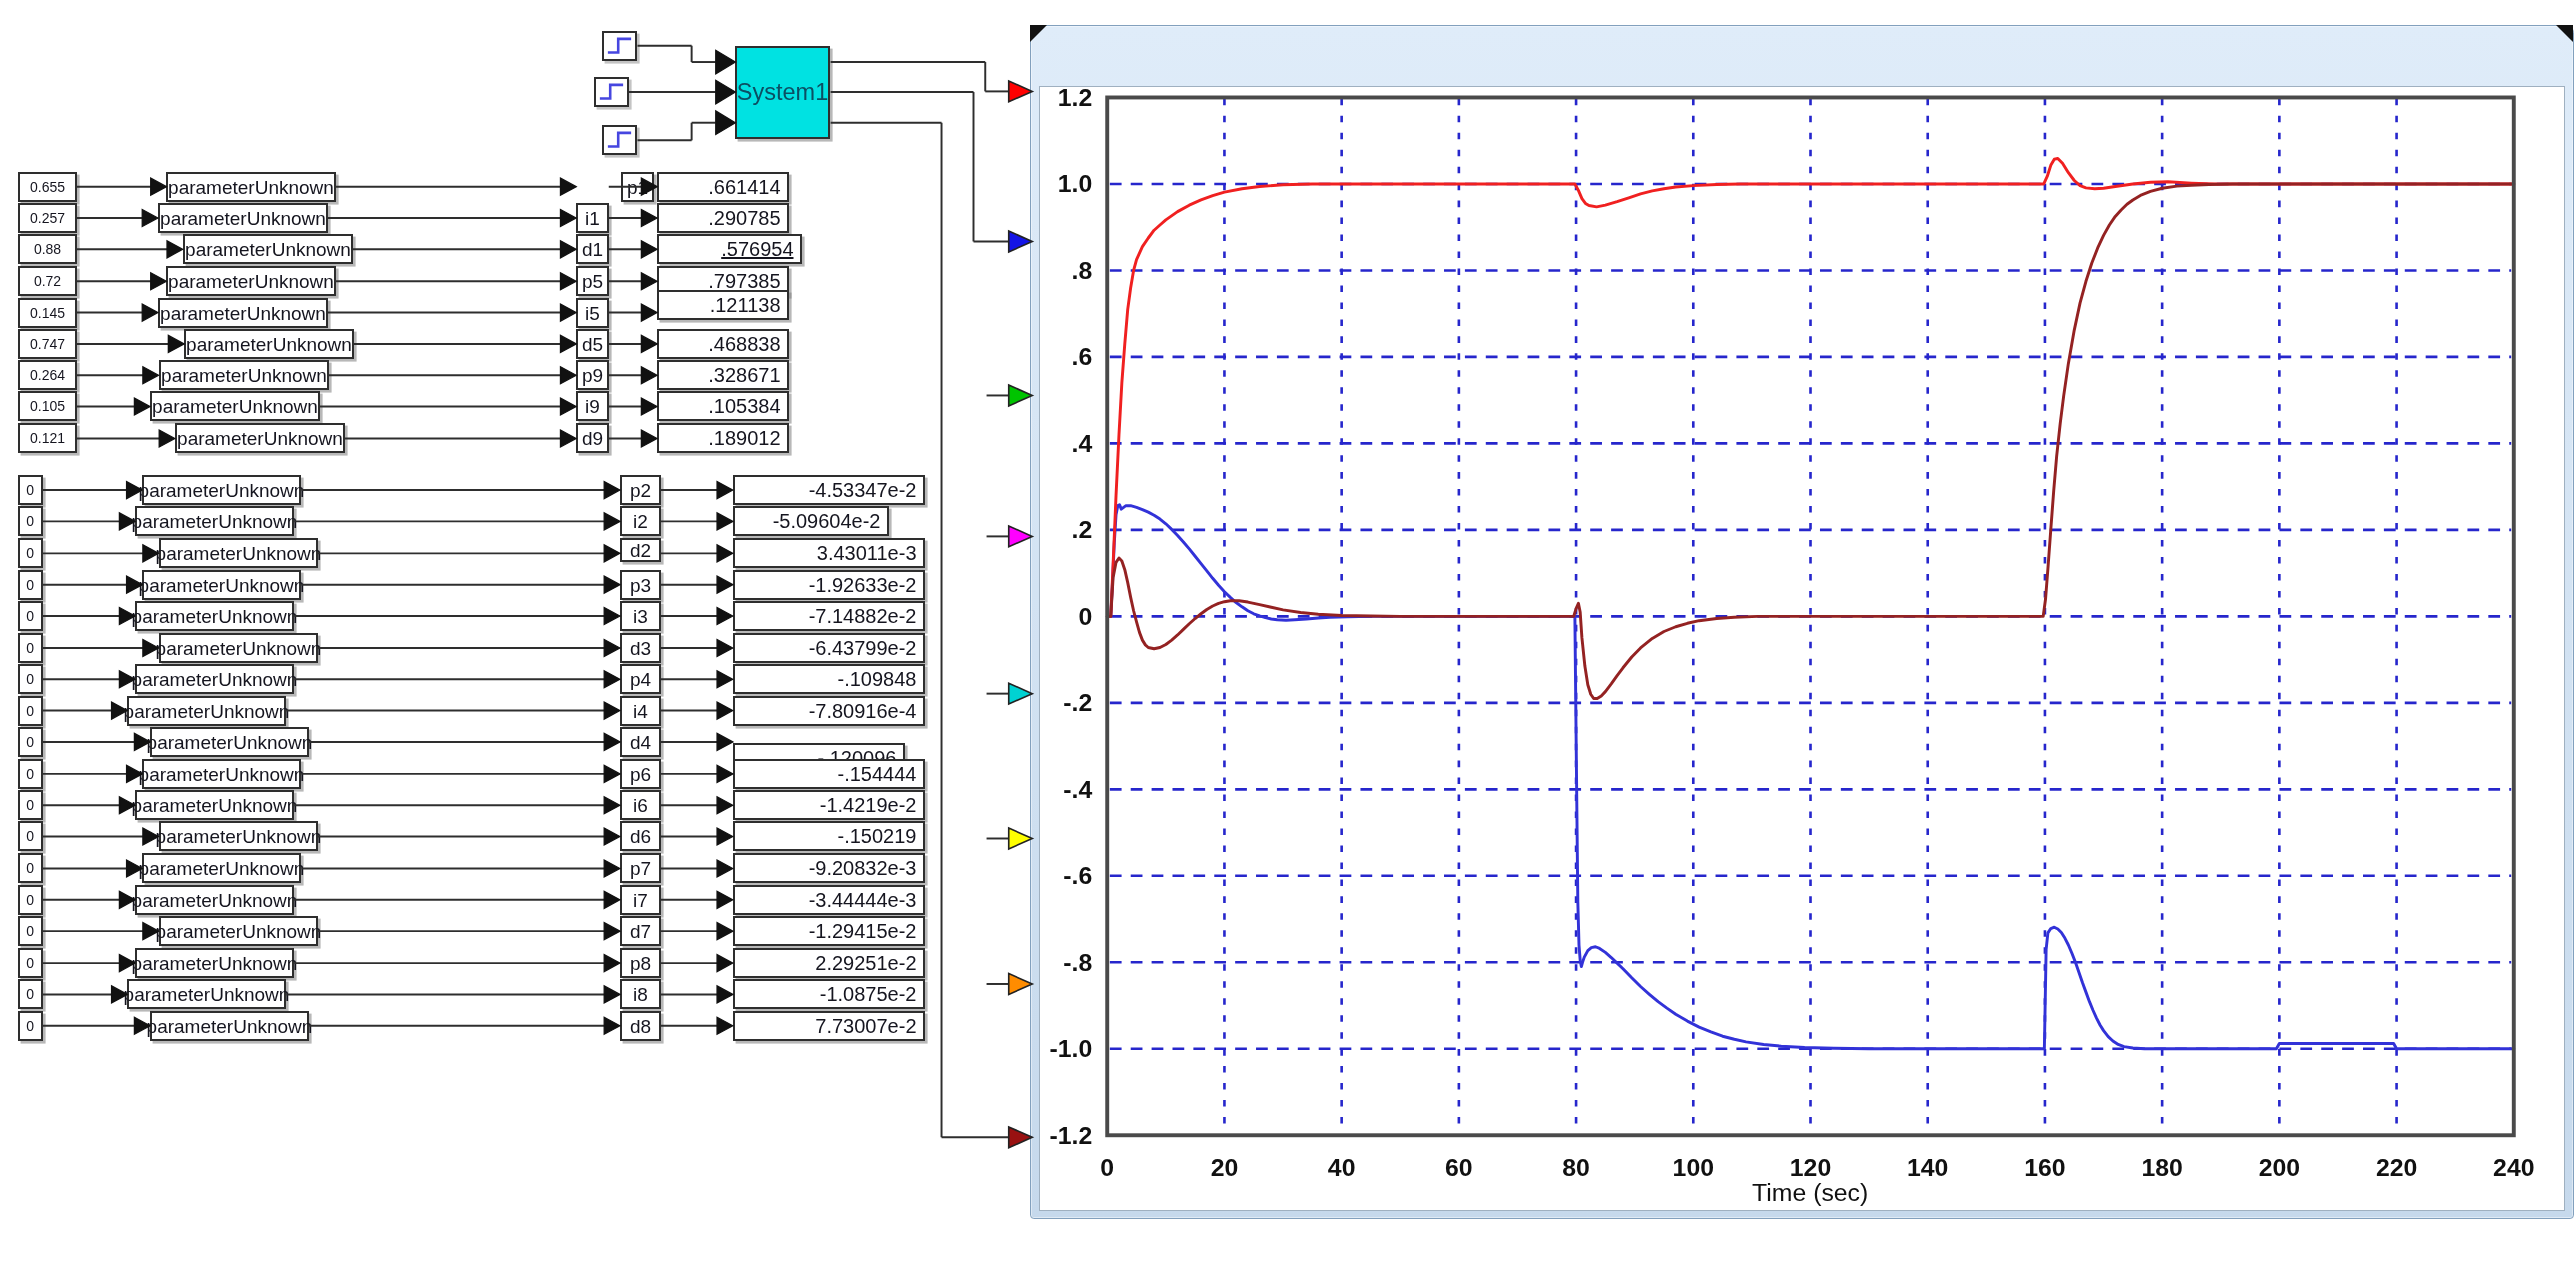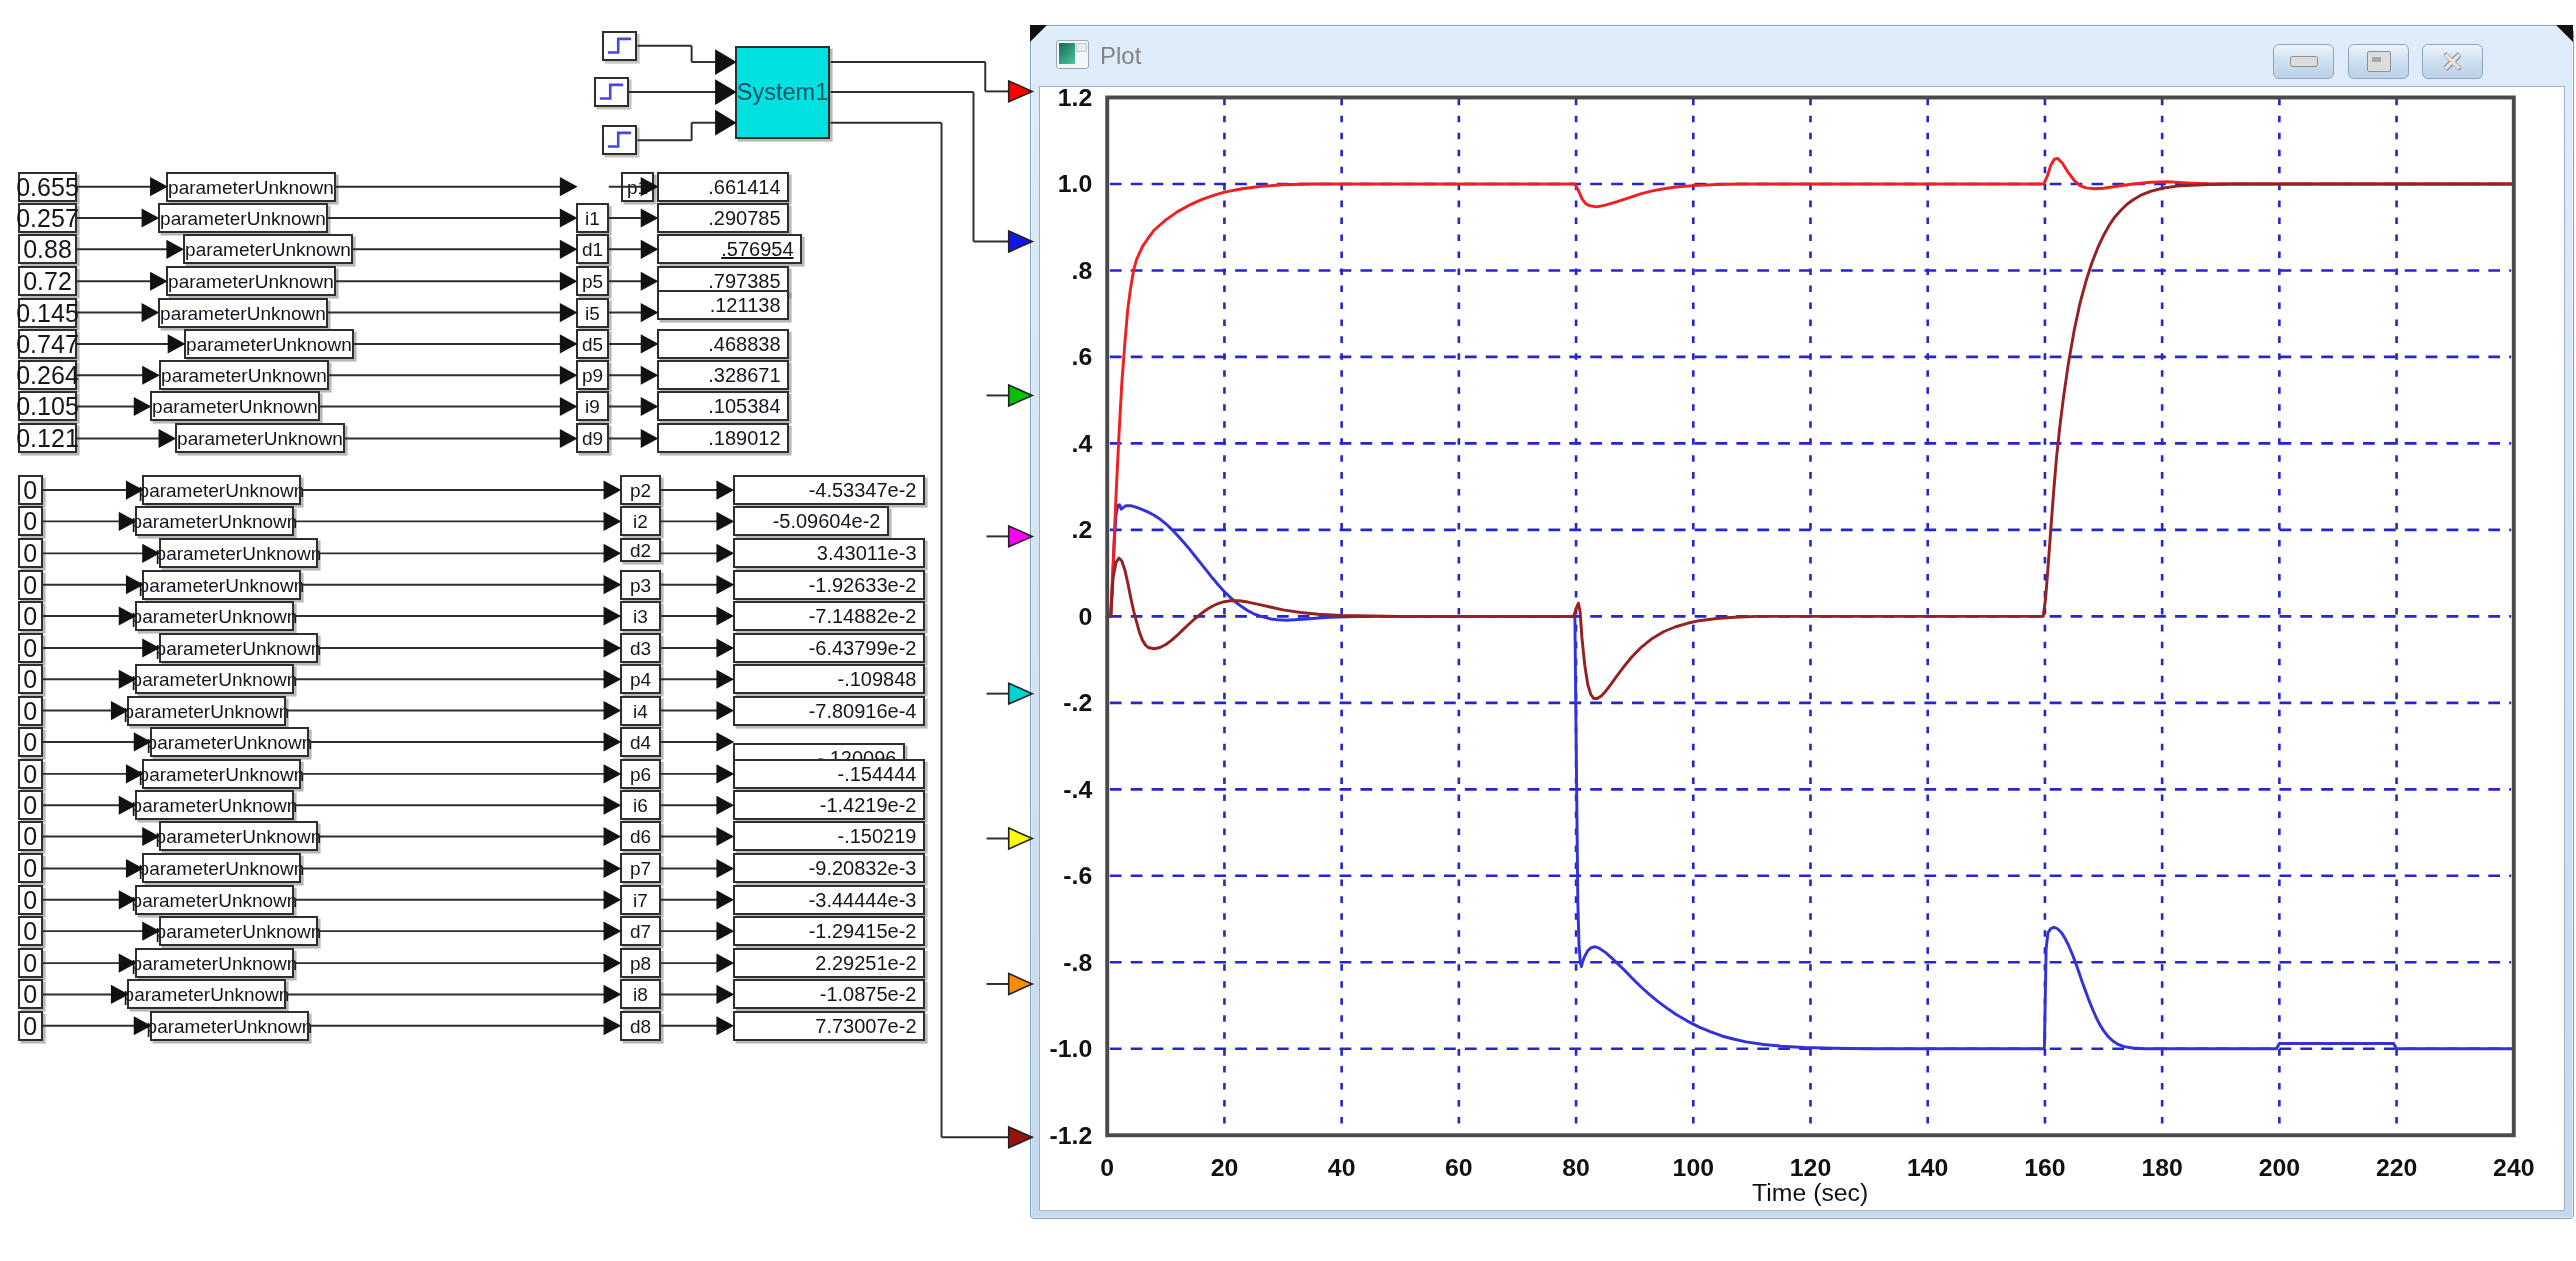"Plot" div { html: <div> <div> <div></div> <div></div> </div> <div>Plot</div> <div> <div></div> </div> <div> <div></div> </div> <div> <div>✕</div> </div> </div> -> none }
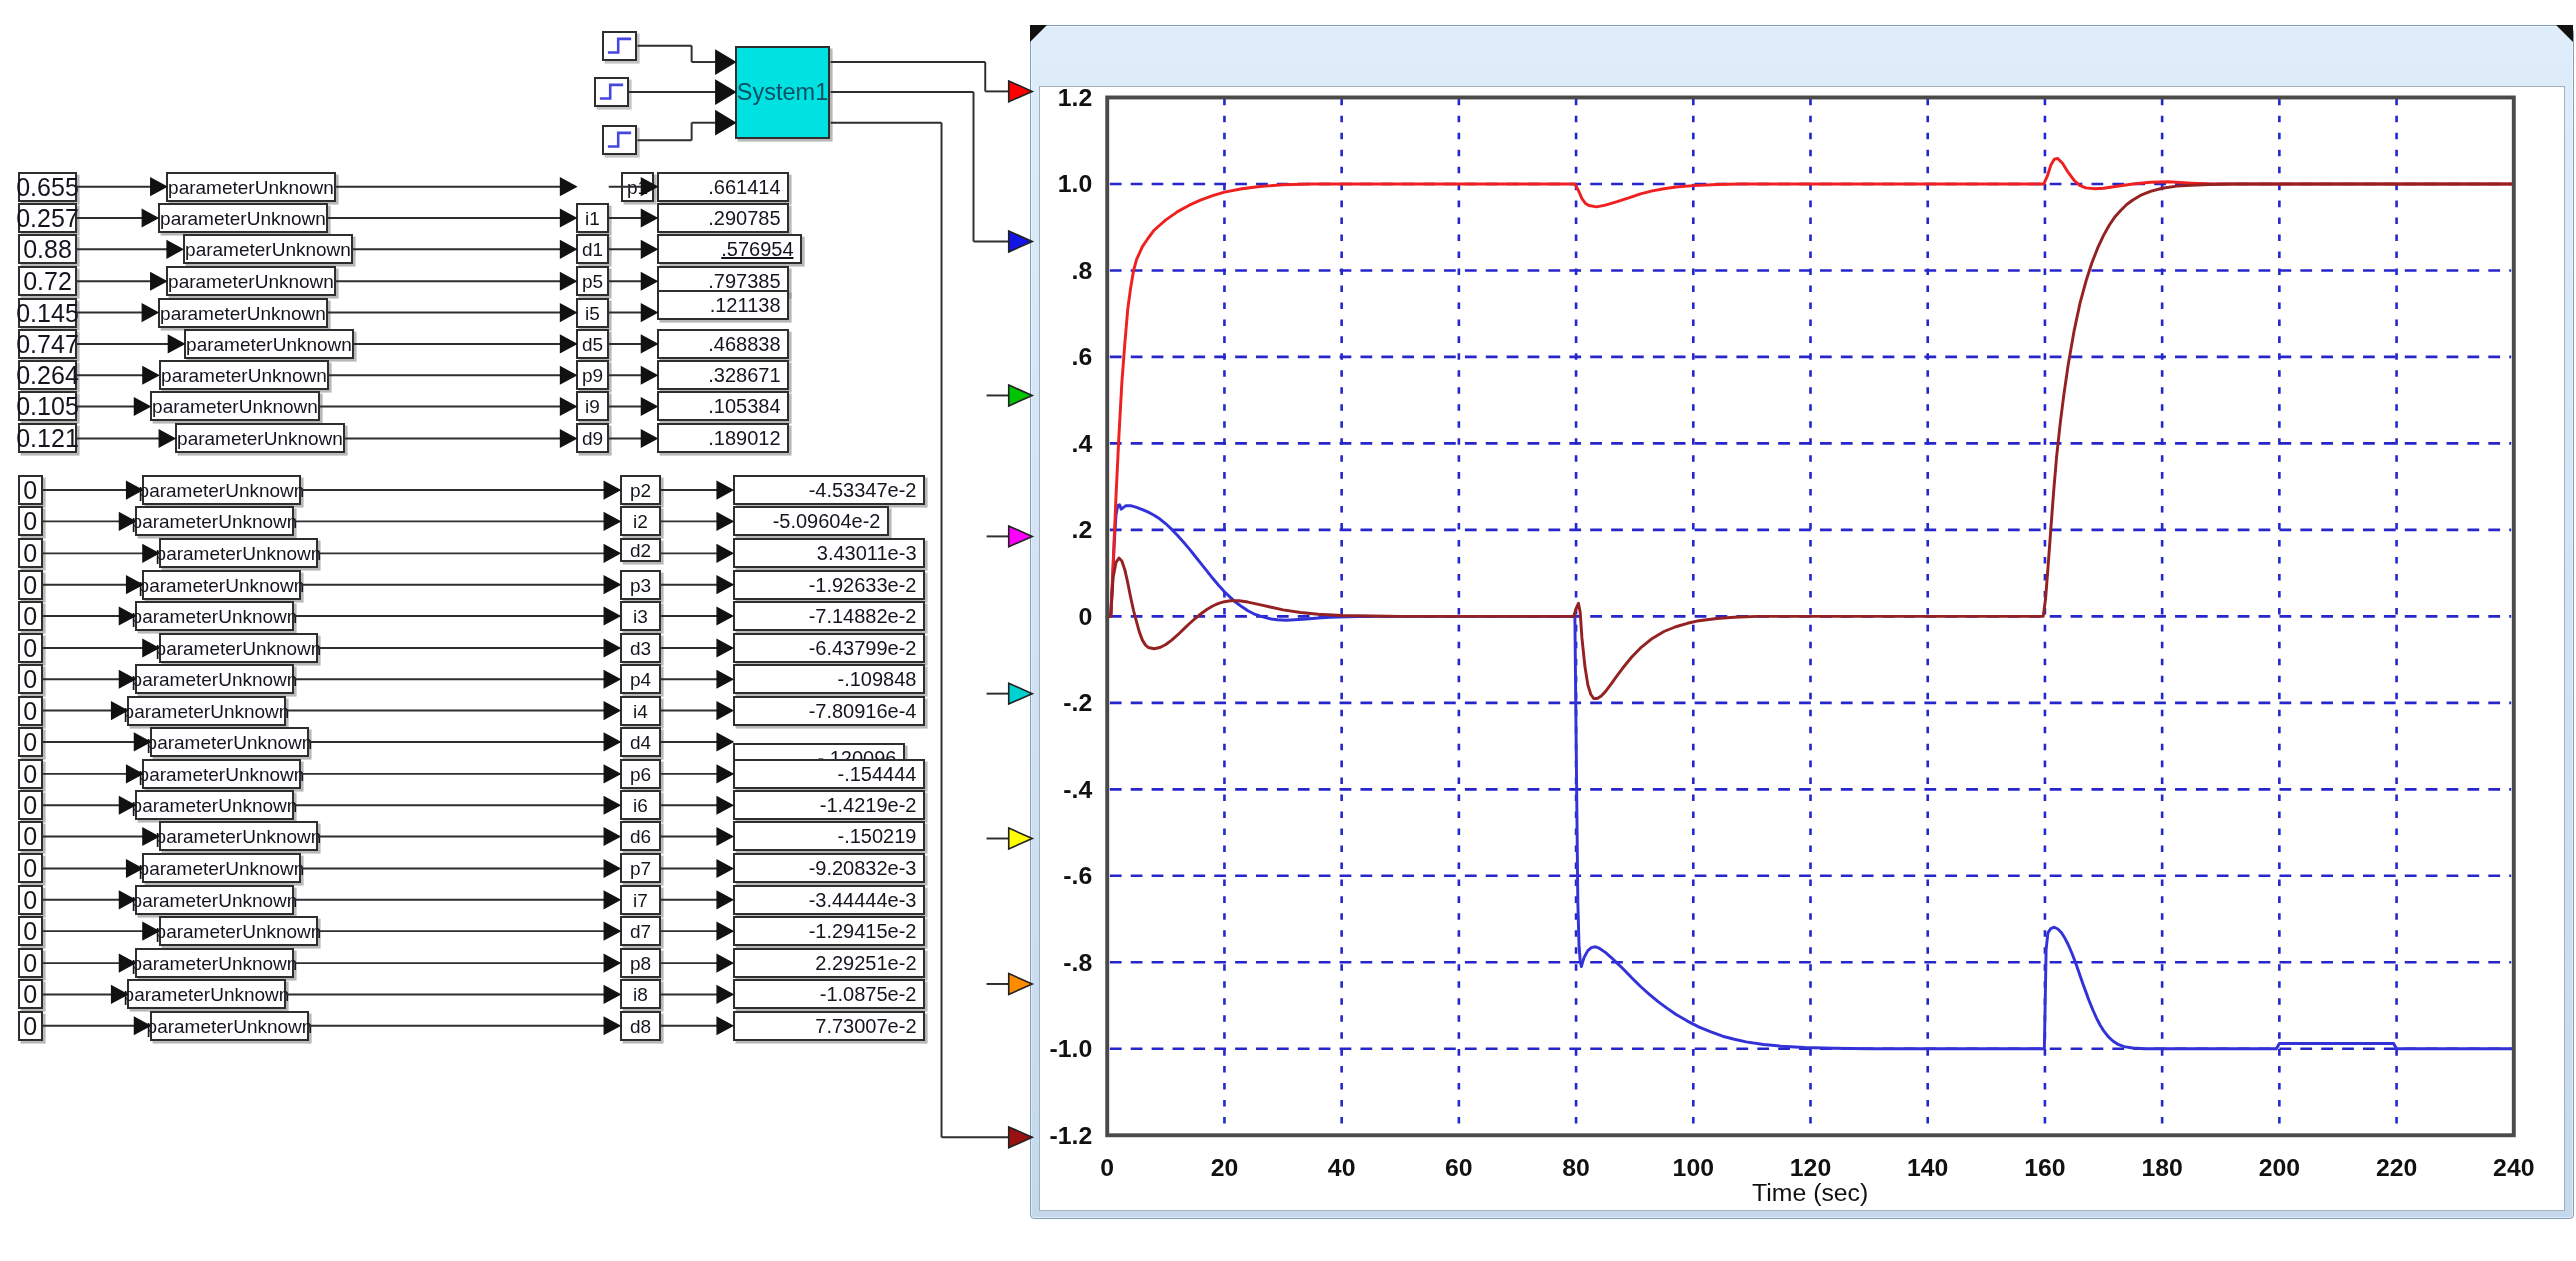"0.655" .blk.value { font-size: 25px -> 14px }
